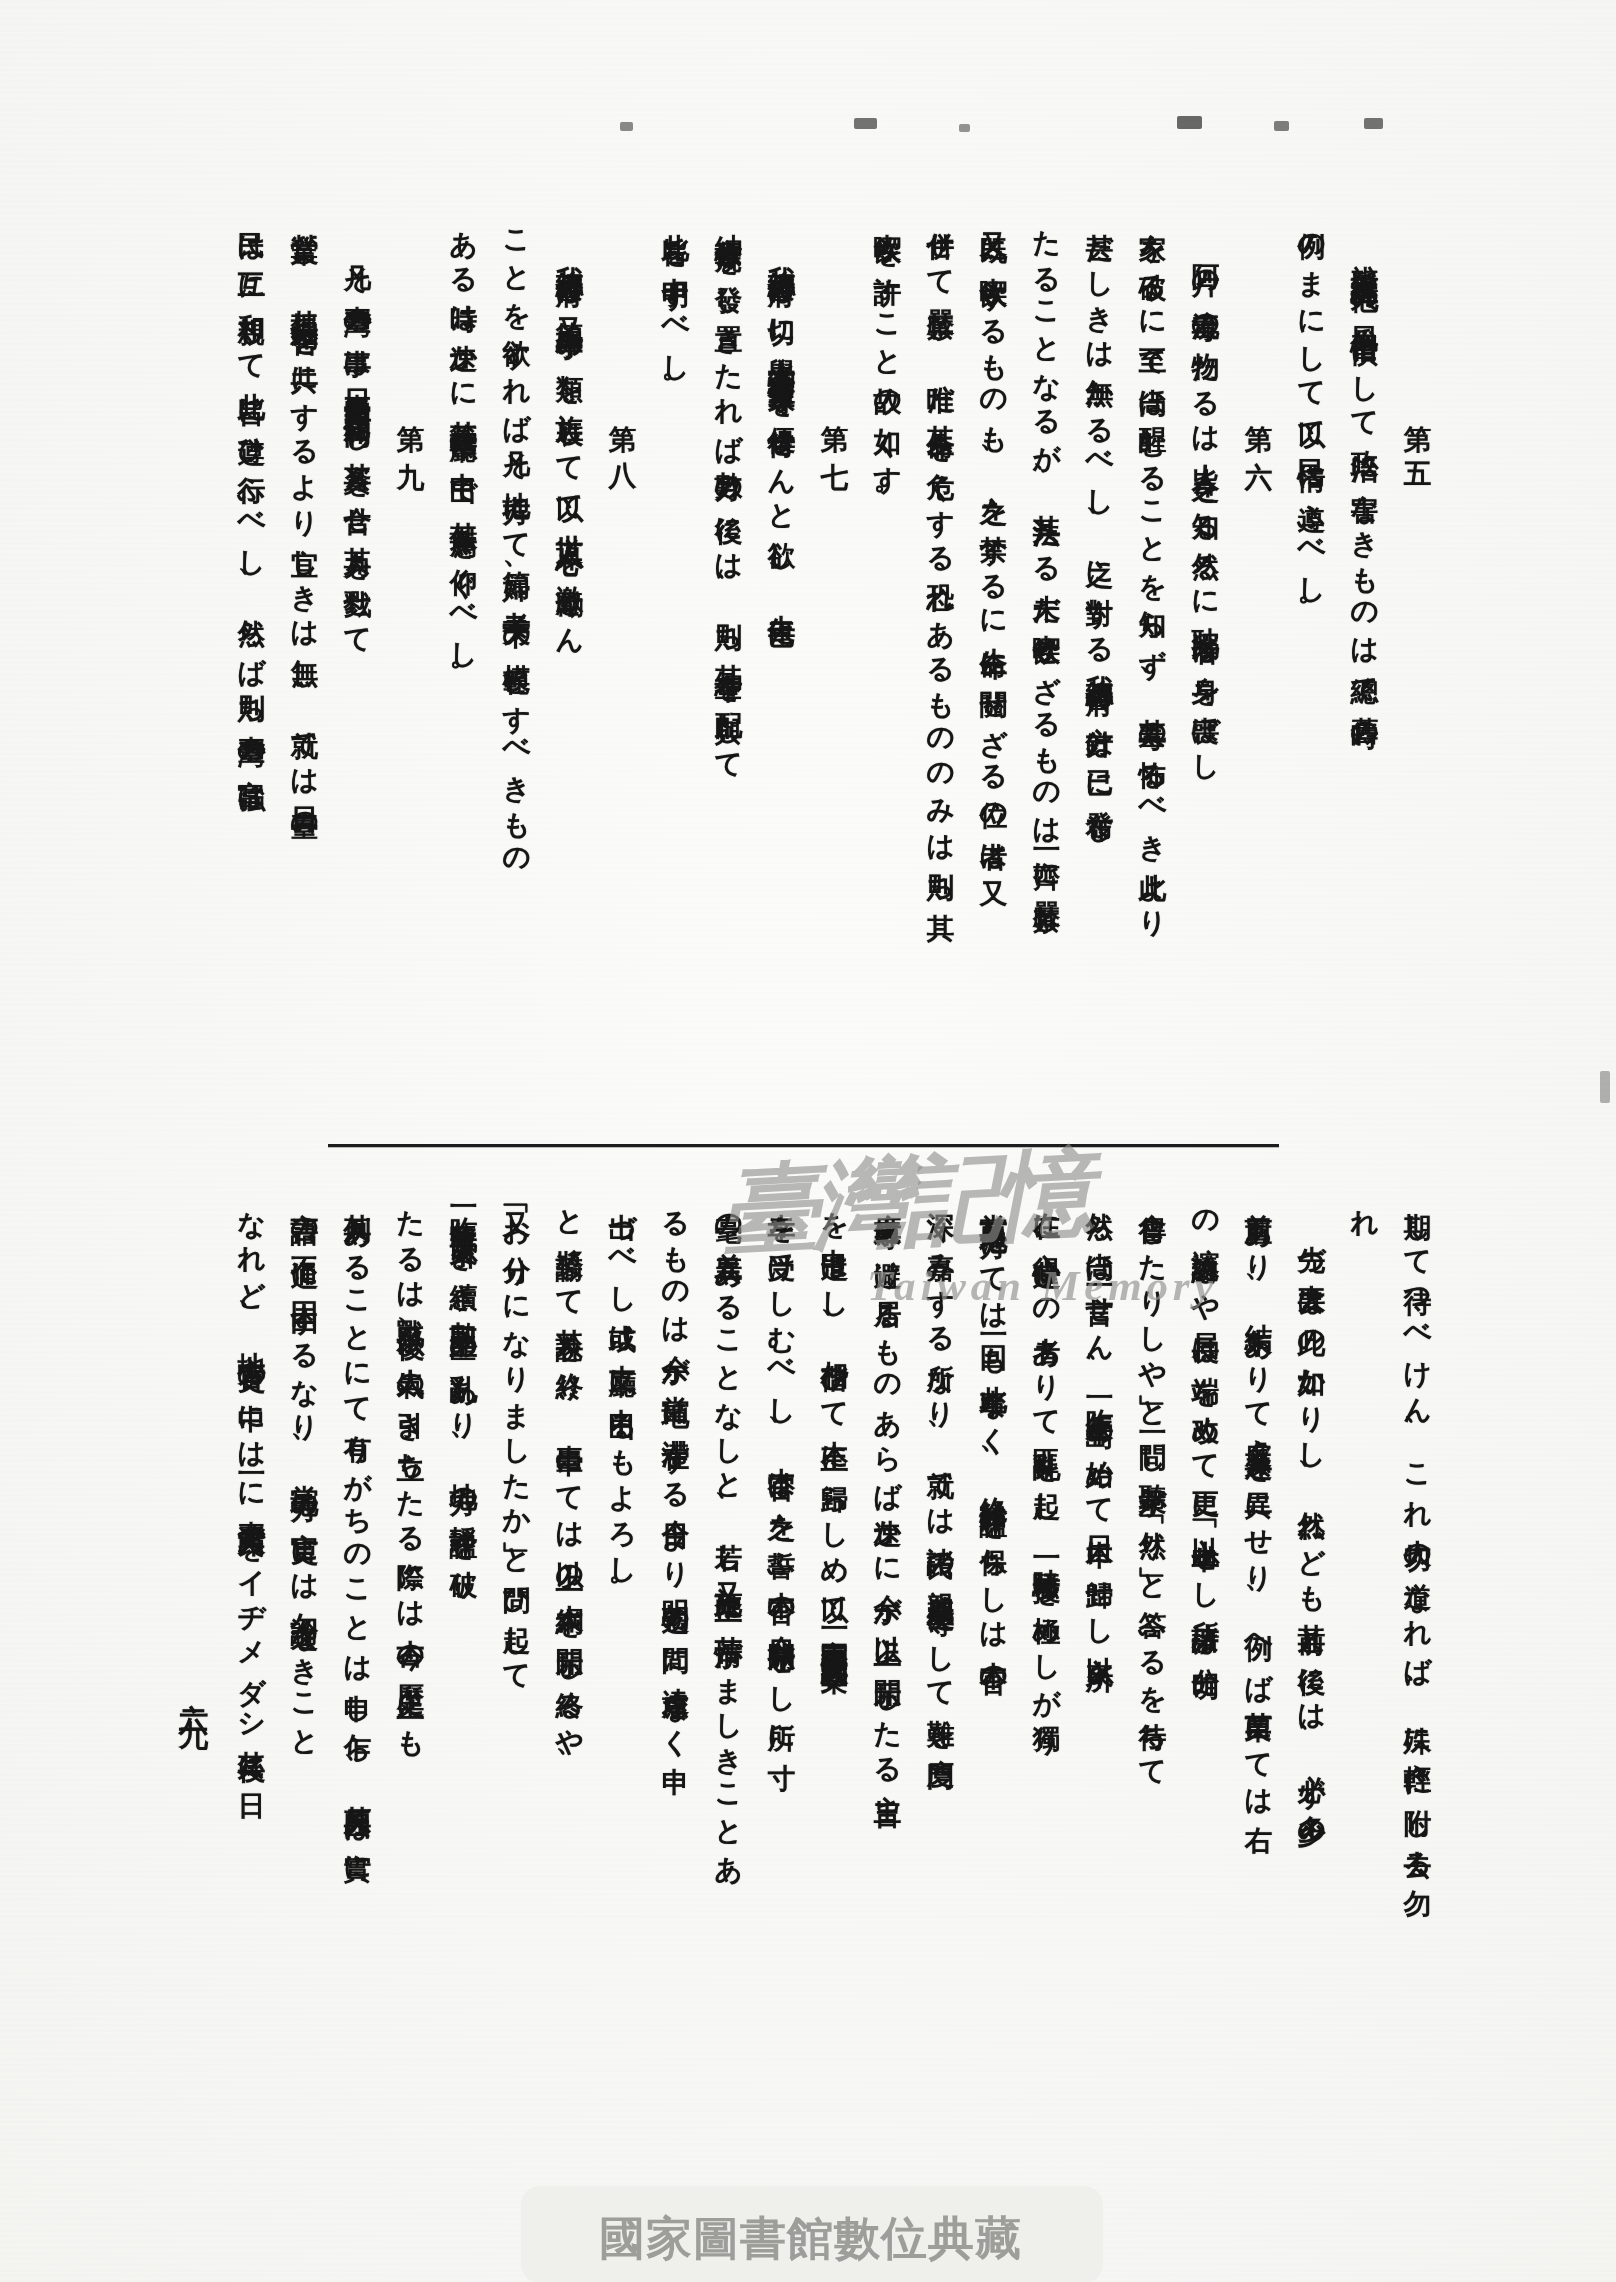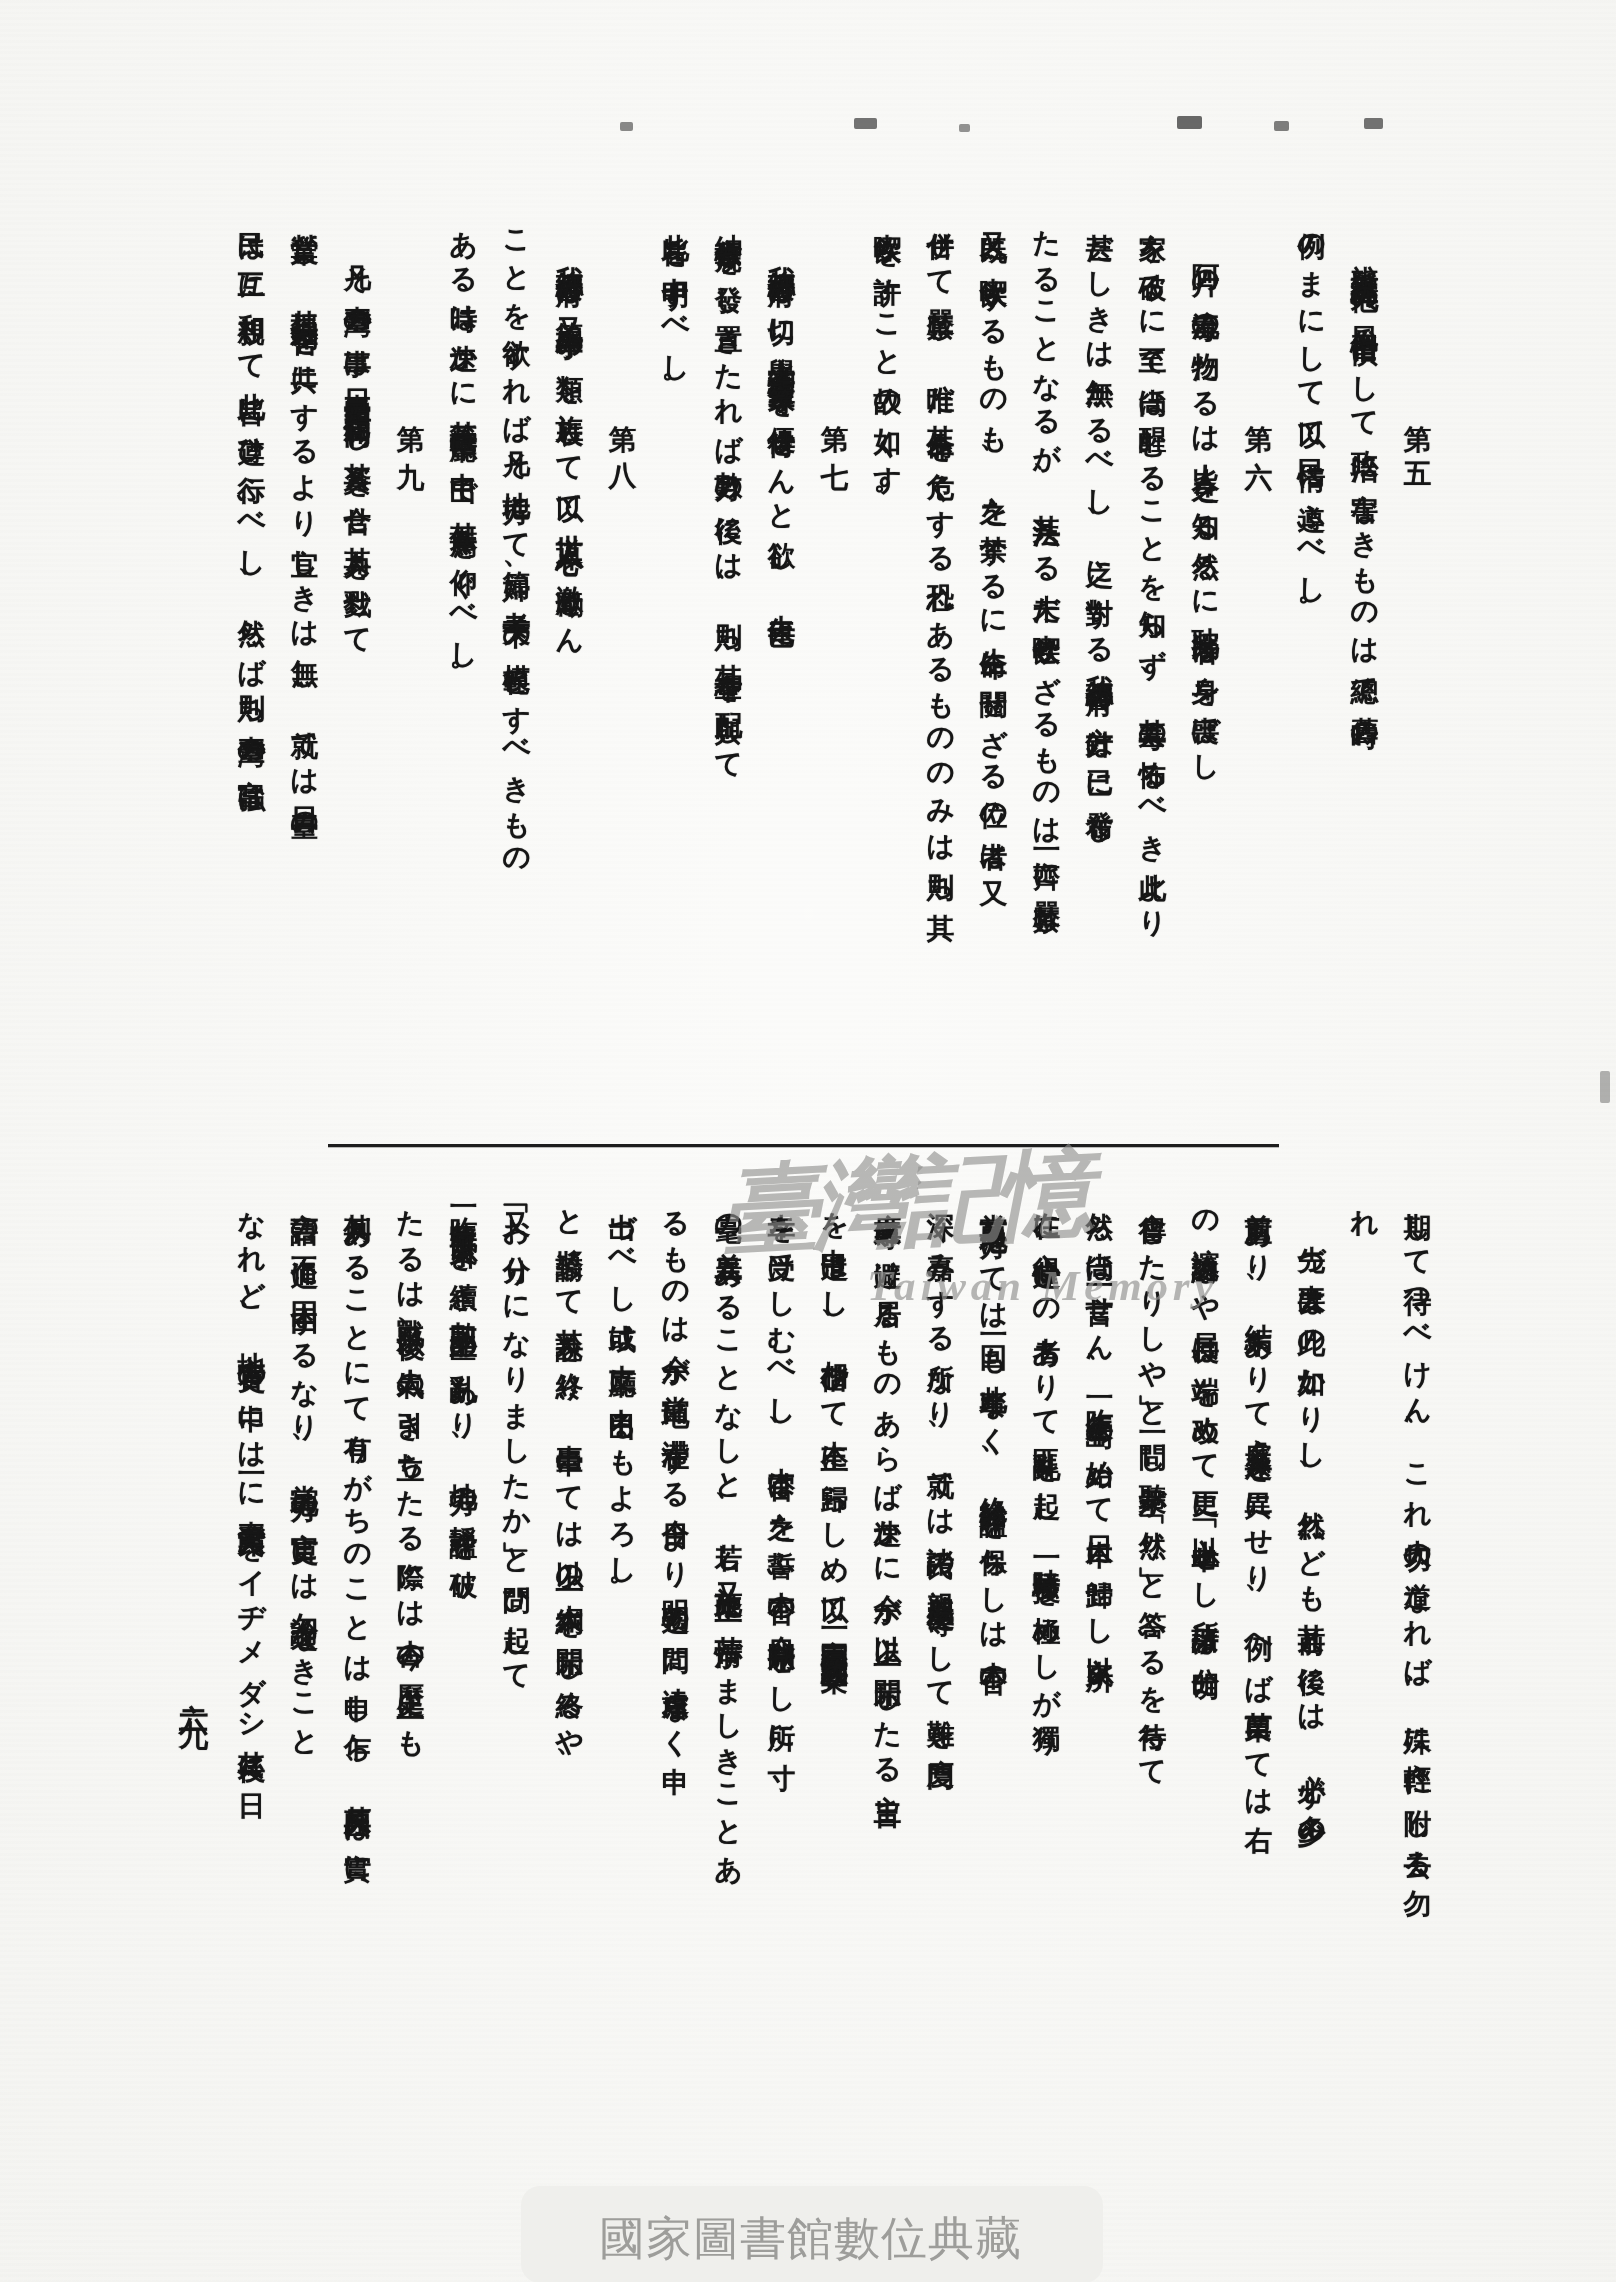"國家圖書館數位典藏" .wm-bottom { font-weight: normal -> bold }
